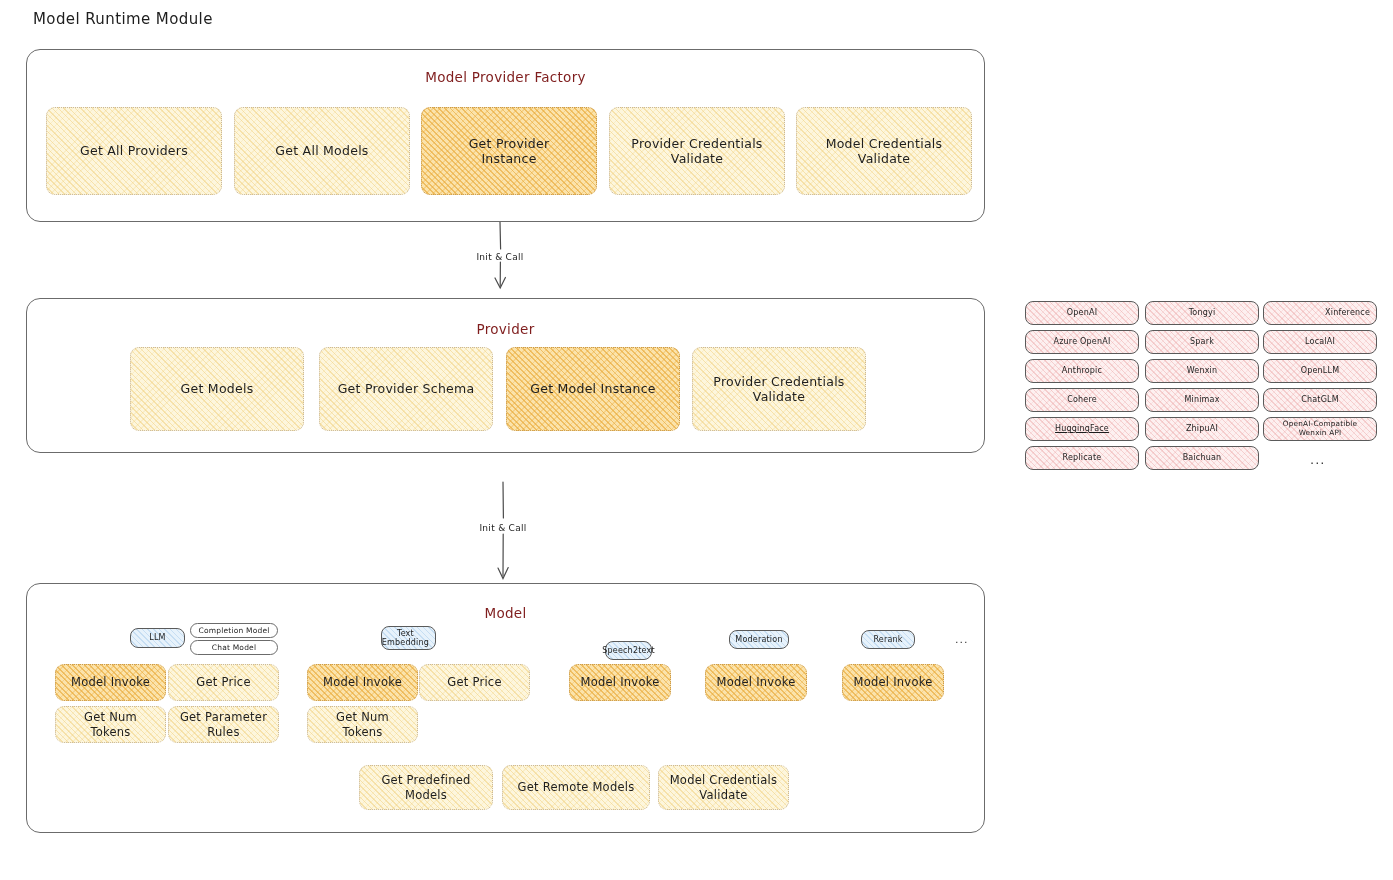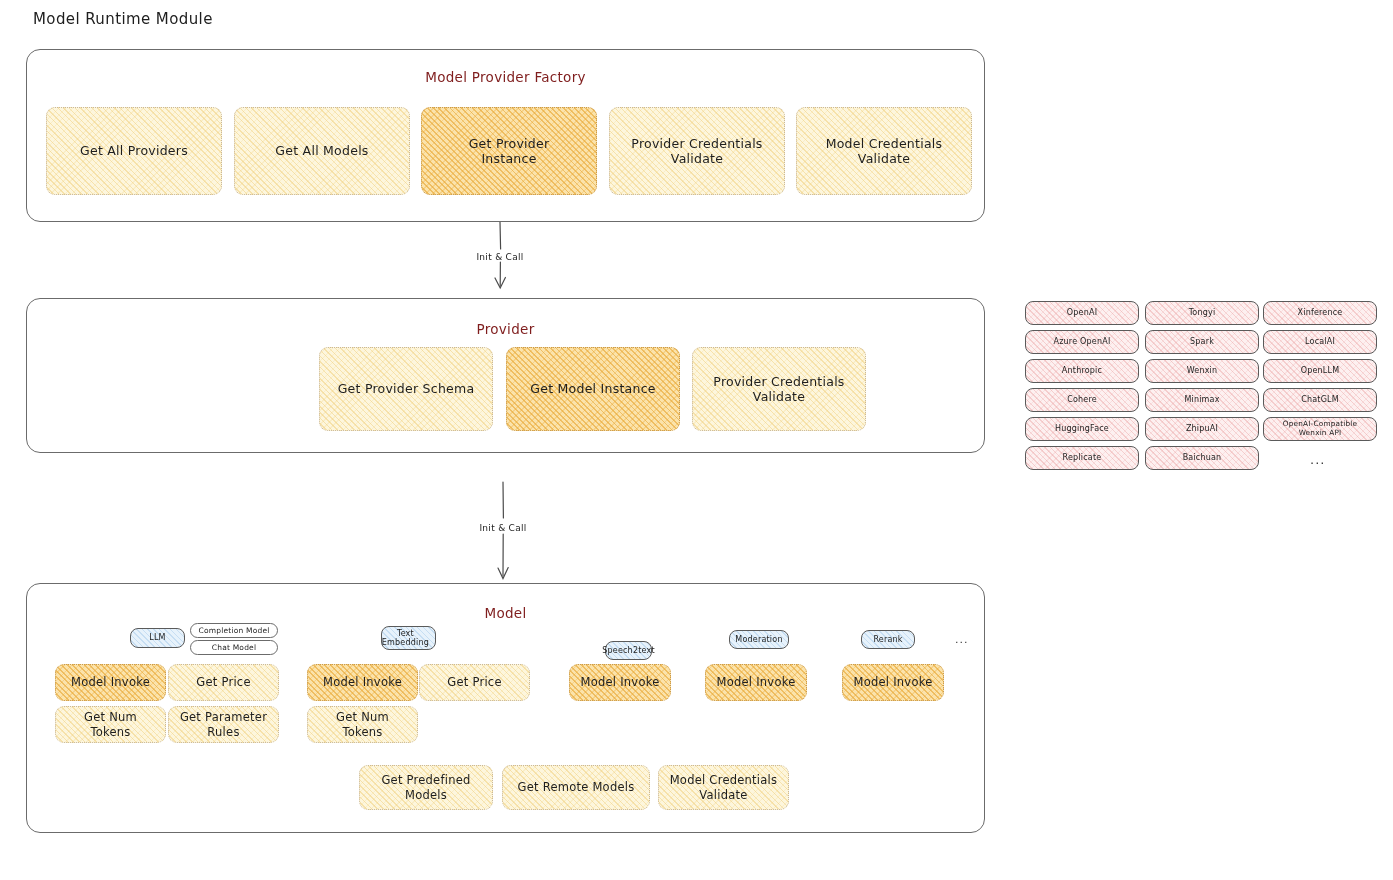"Xinference" div.node { justify-content: none -> flex-end }
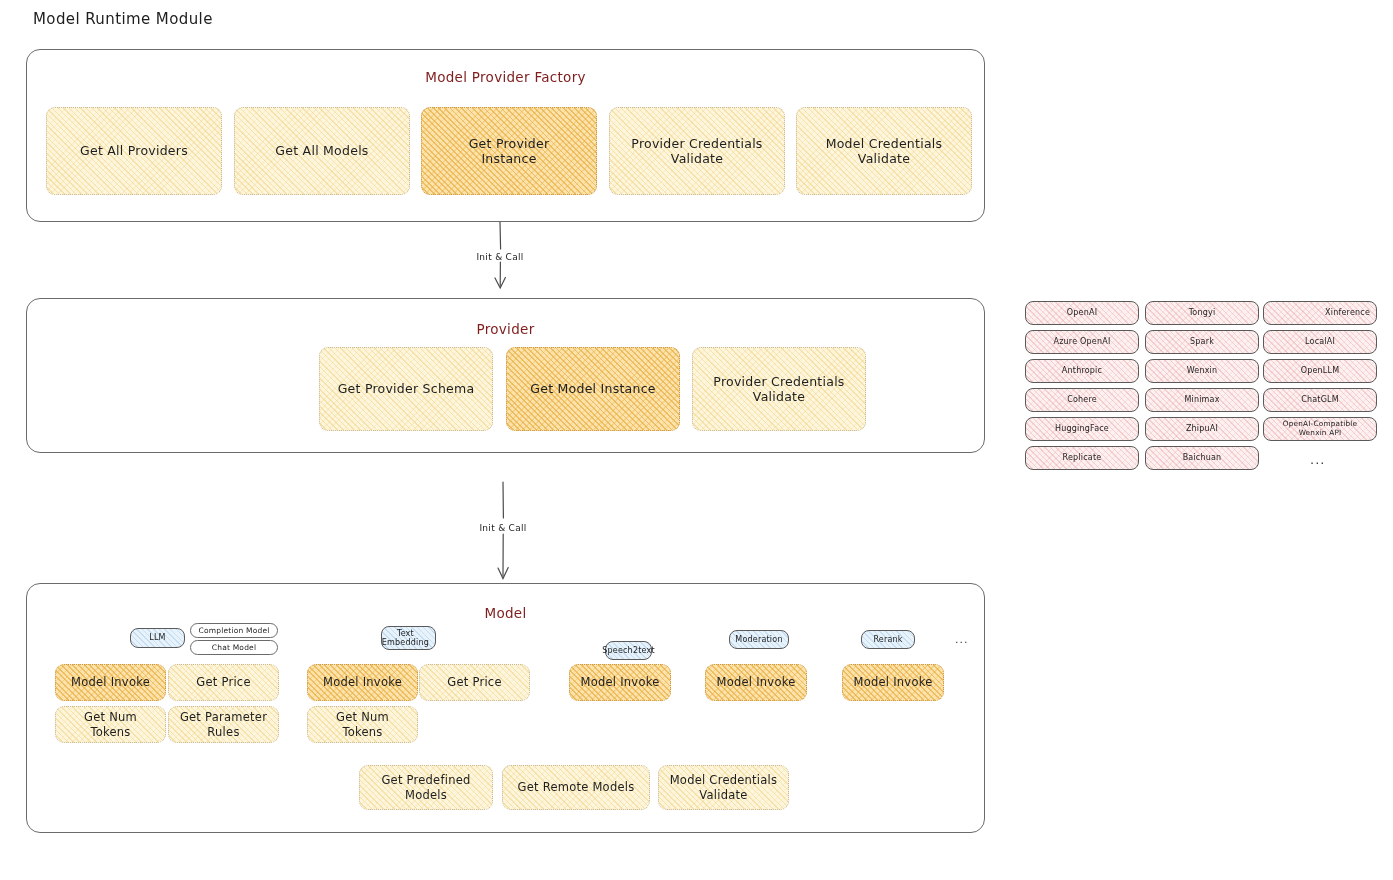"Get Models" div.node { html: none -> <div> <span>Get Models</span> </div> }
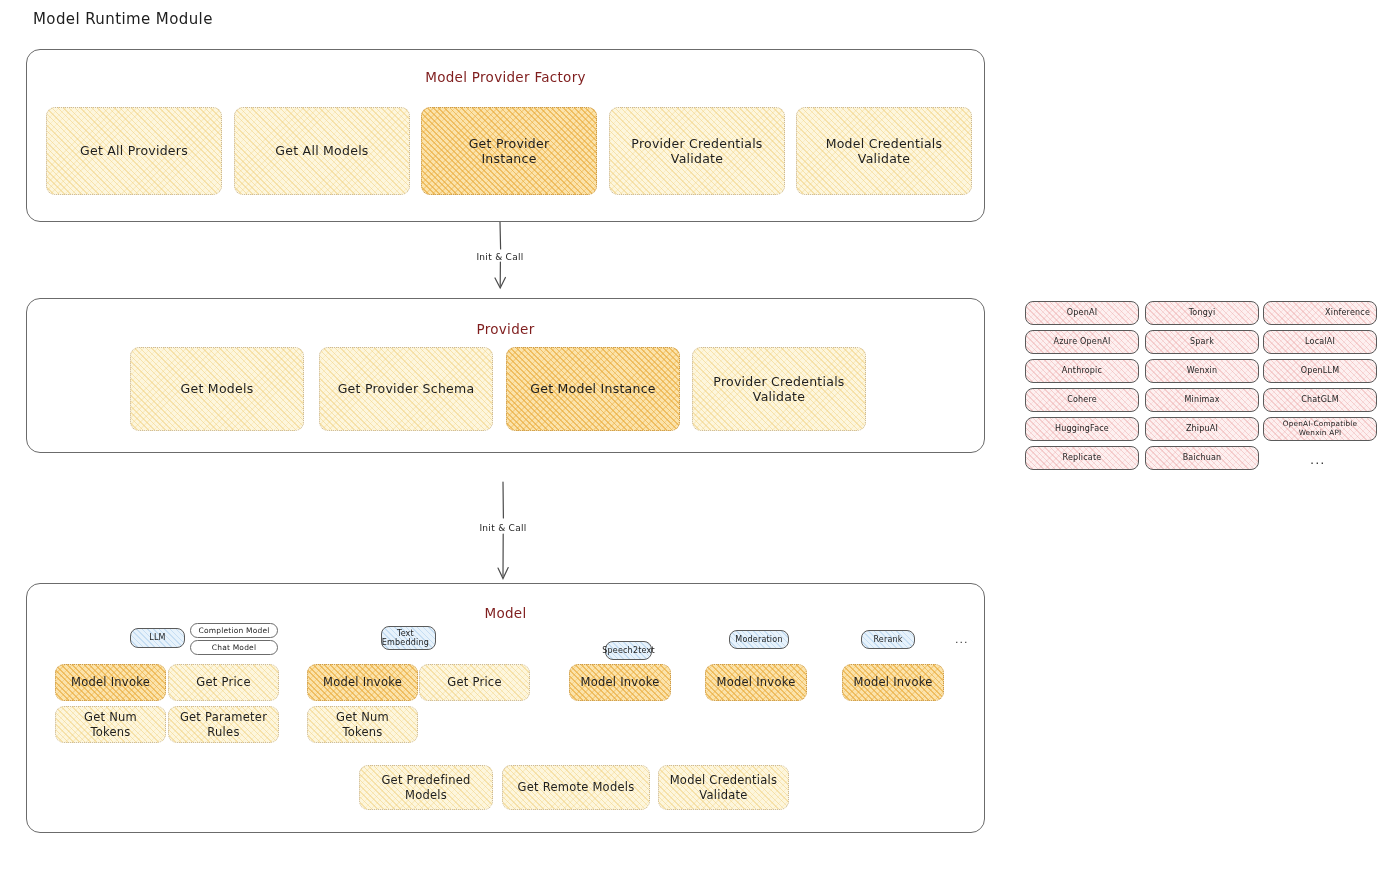"HuggingFace" div.node { text-decoration: none -> underline }
